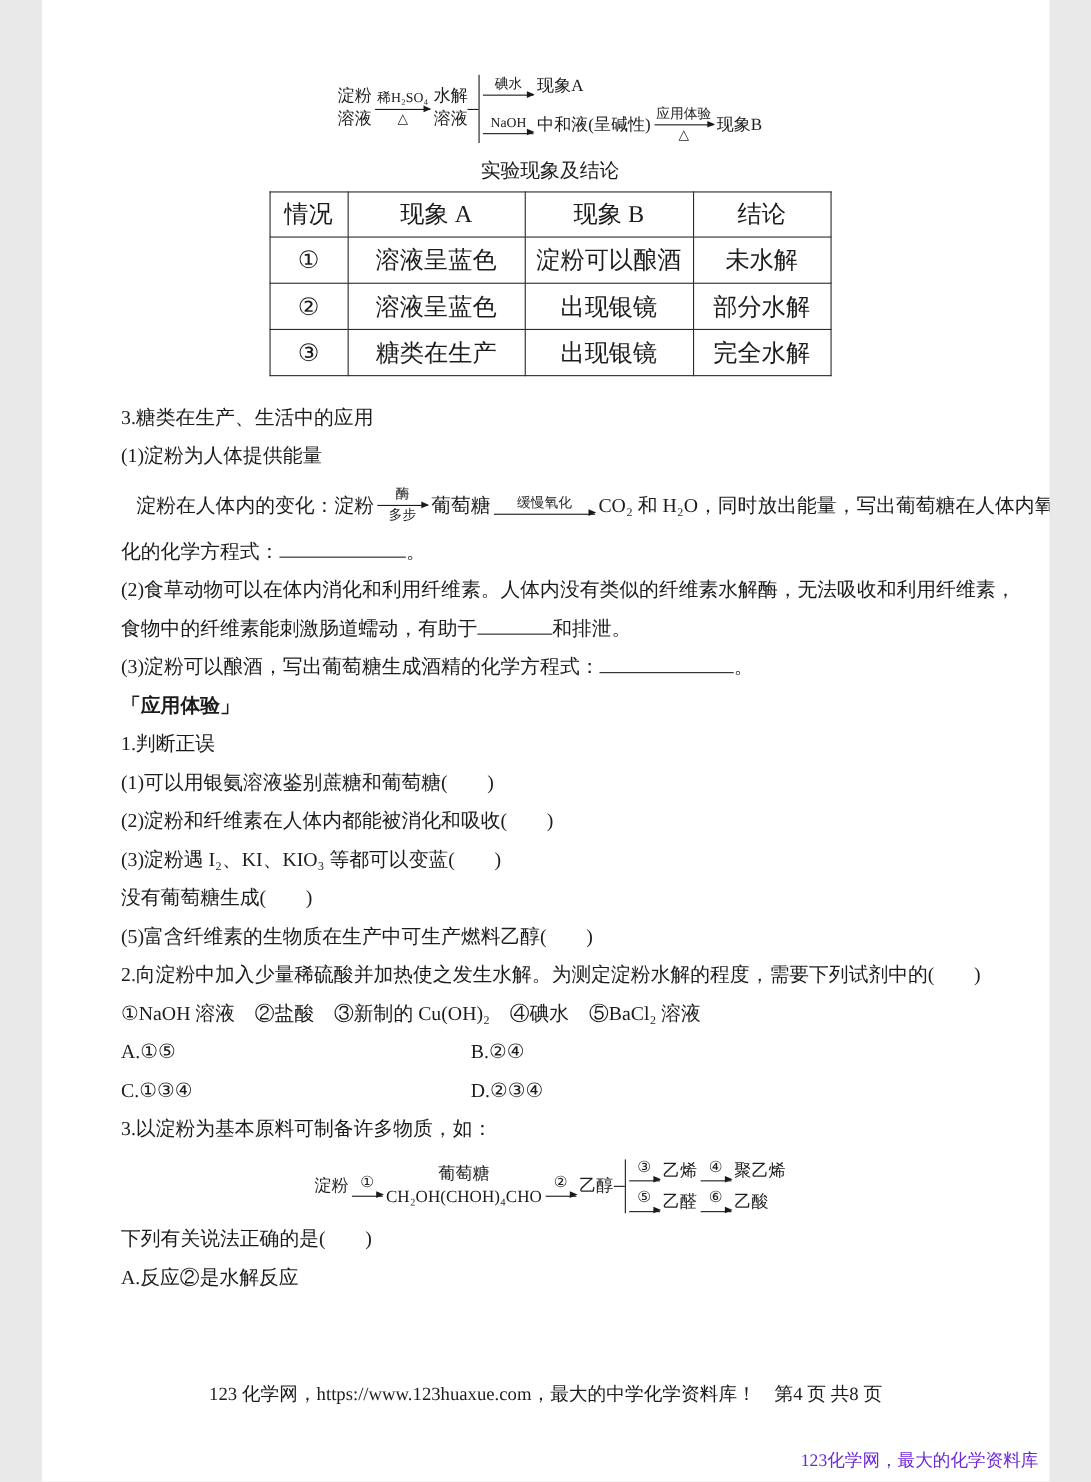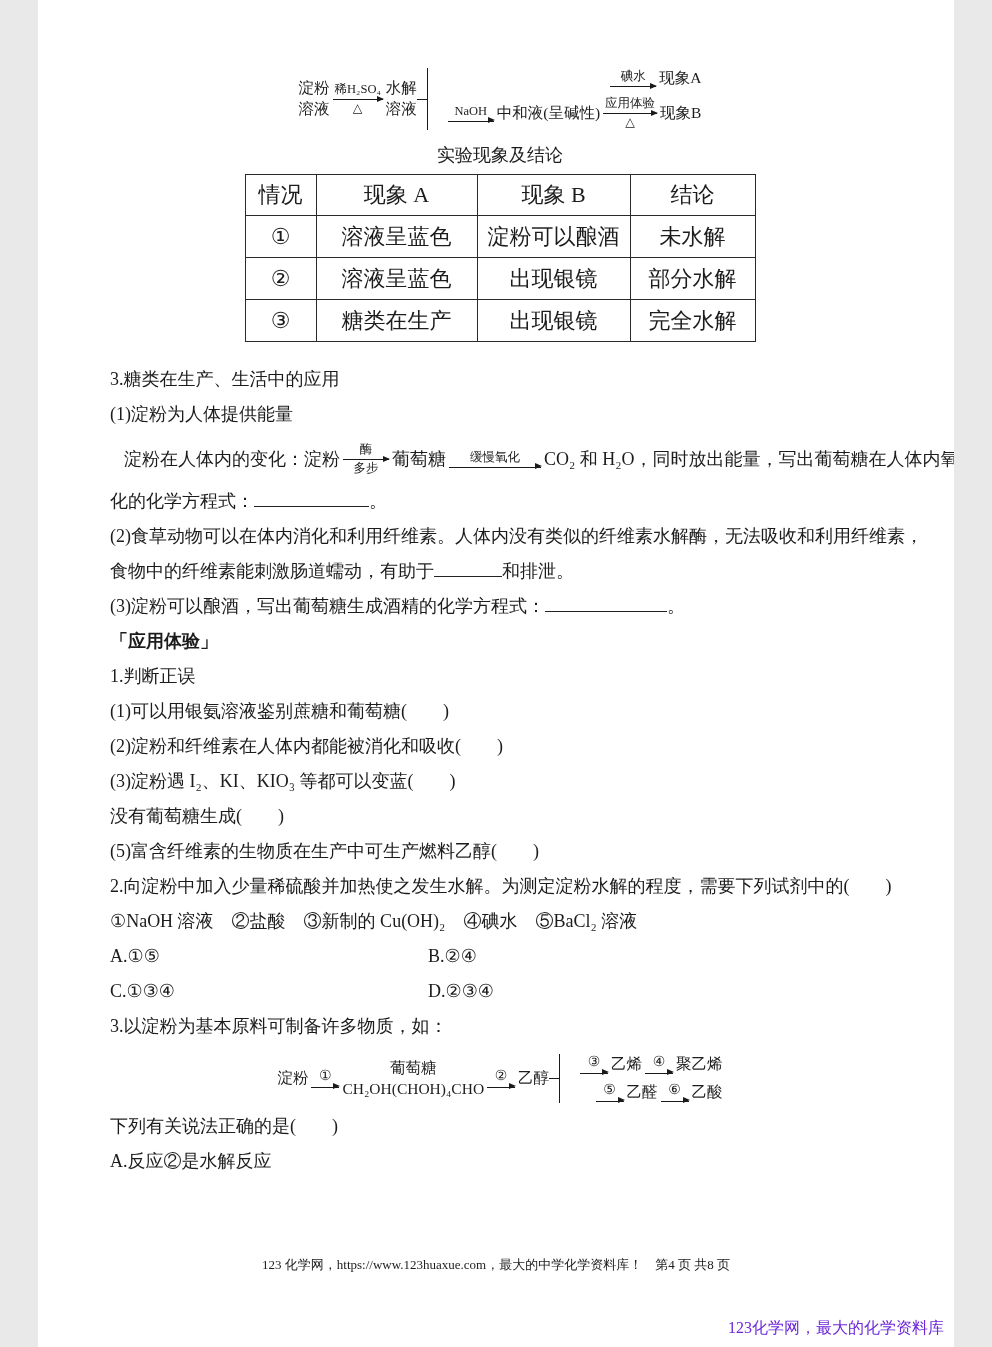"碘水" .fork { align-items: flex-end -> flex-start; padding-left: 17px -> none }
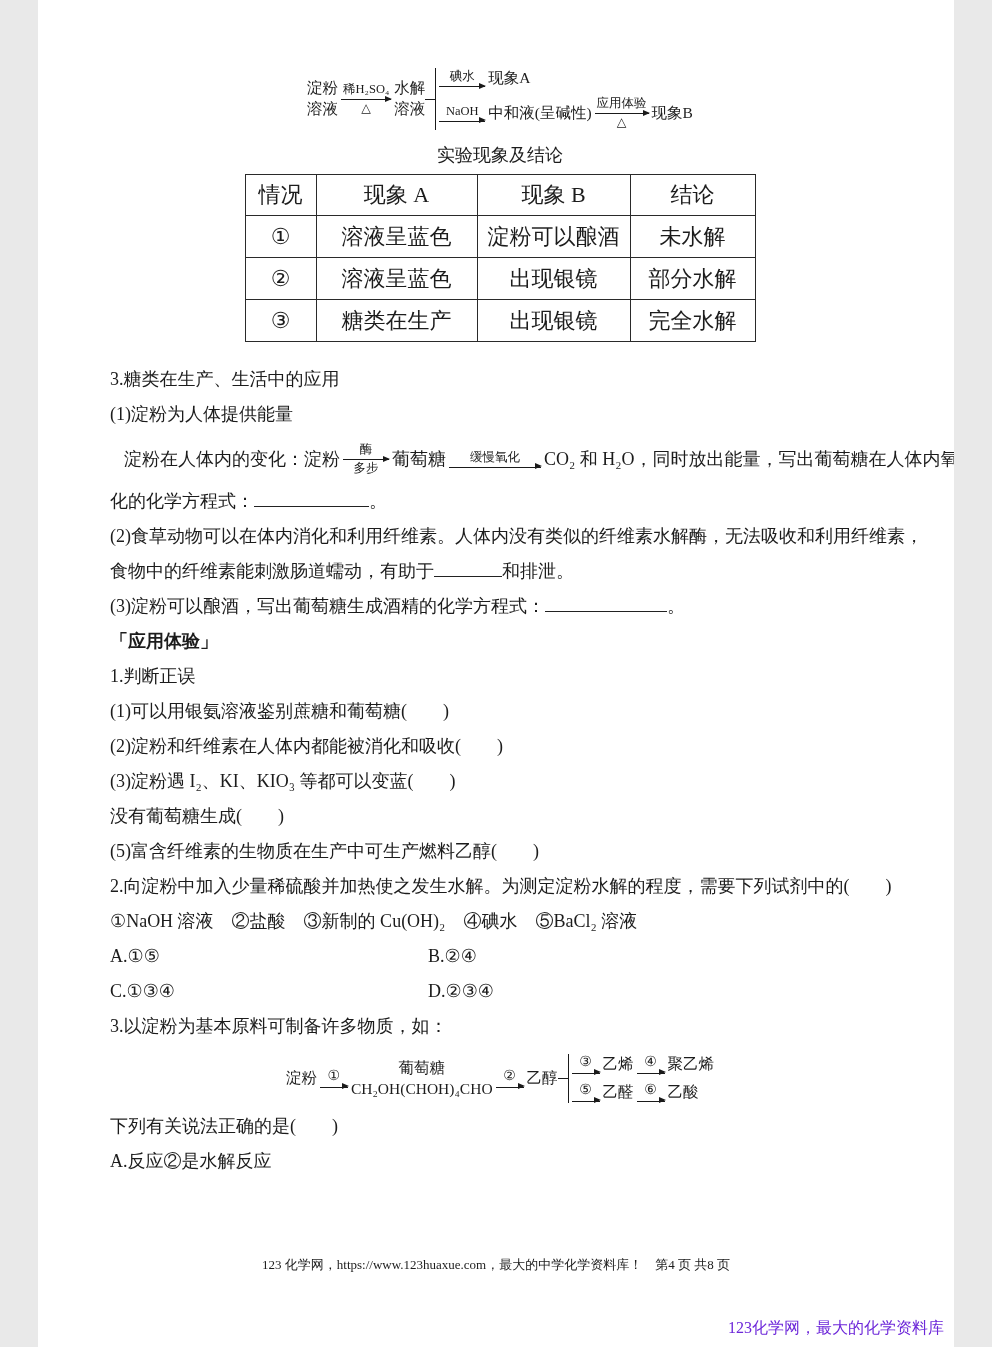"123" .footer { font-size: 13px -> 17px }
